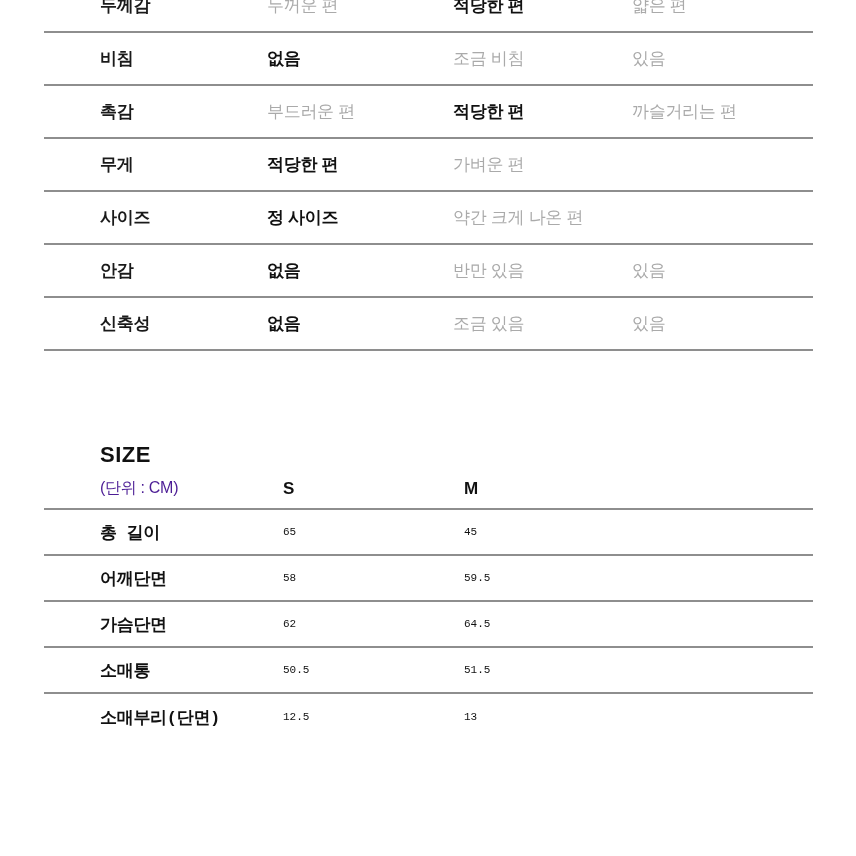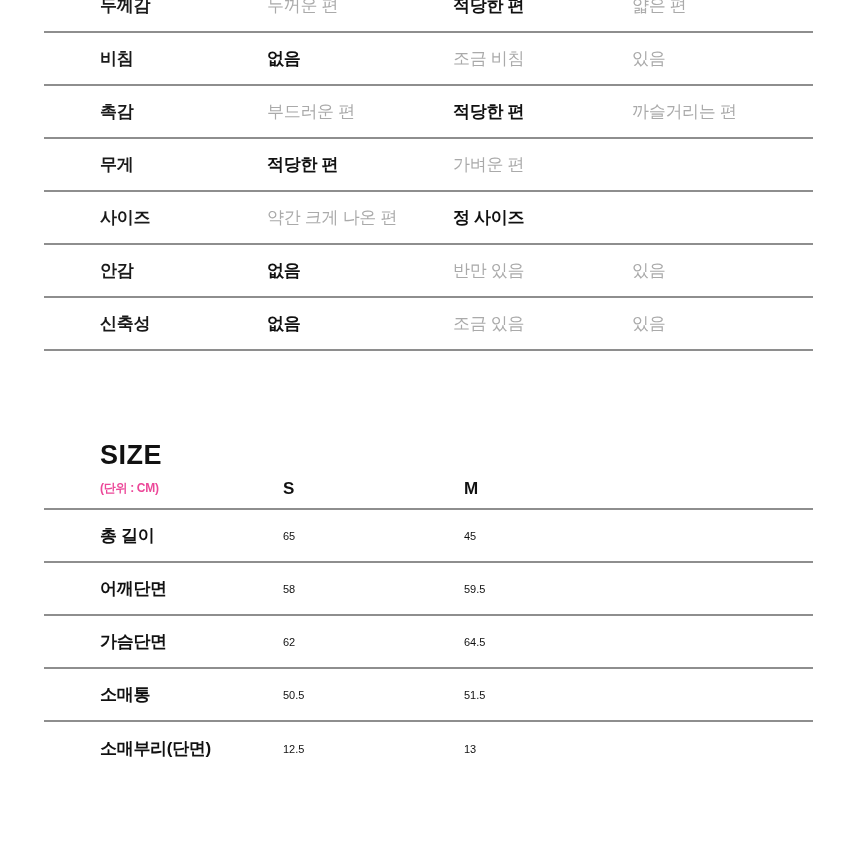"약간 크게 나온 편" span.opt { order: before "정 사이즈" -> after "정 사이즈" }
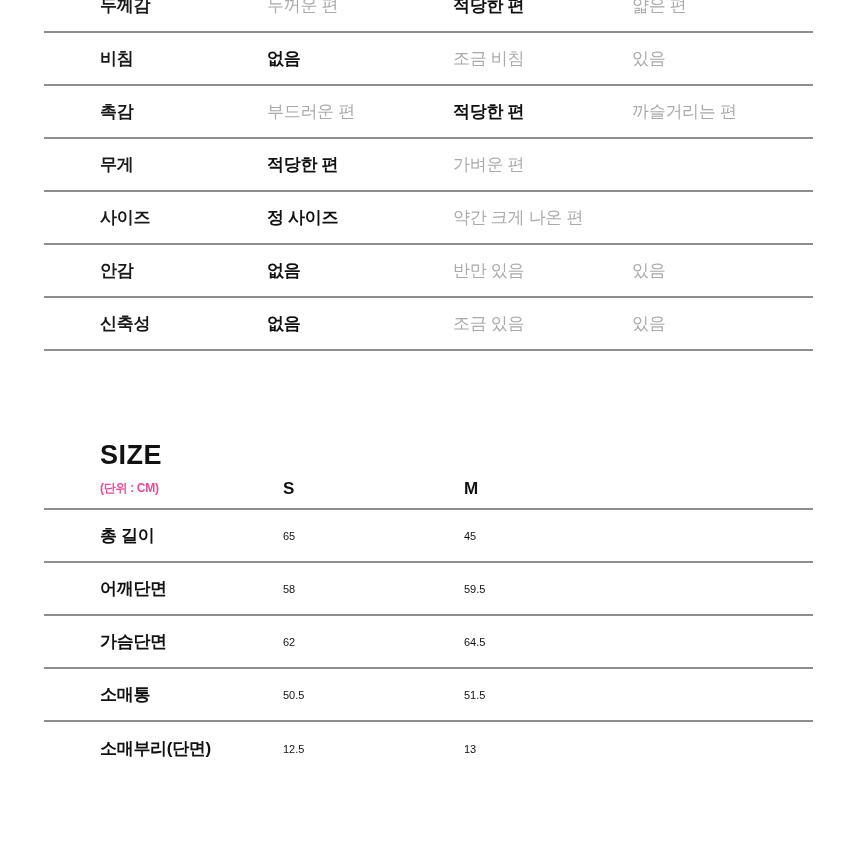"SIZE" .size-title { font-size: 27px -> 22px }
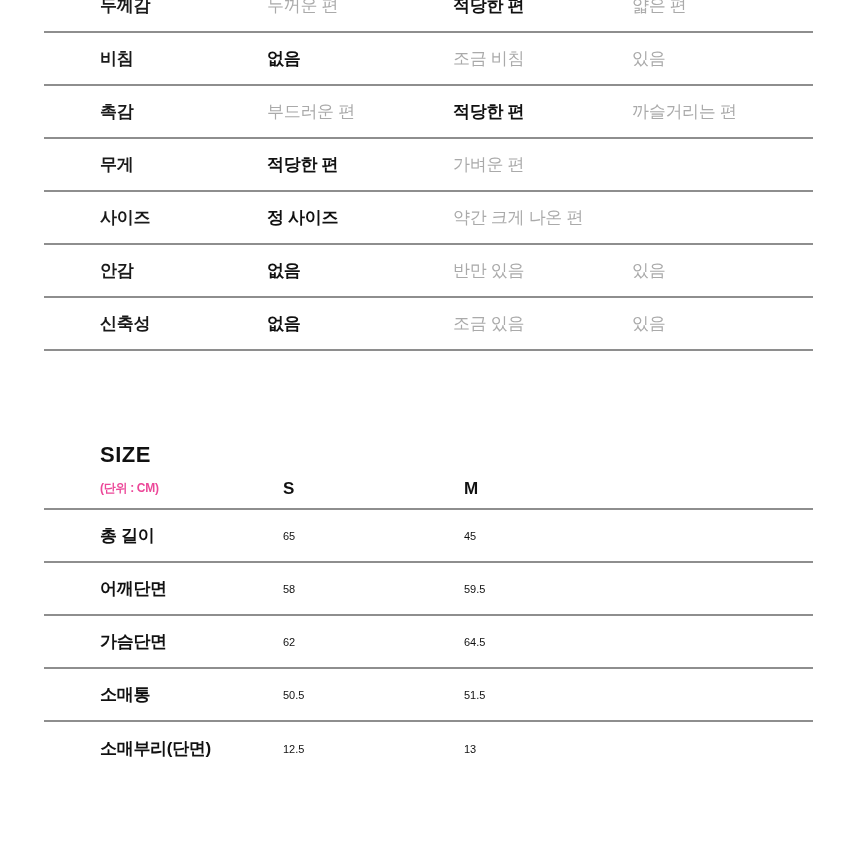"(단위 : CM)" .unit-label { color: #ec4899 -> #4c1d95; font-size: 12px -> 16px; font-weight: 700 -> 400 }
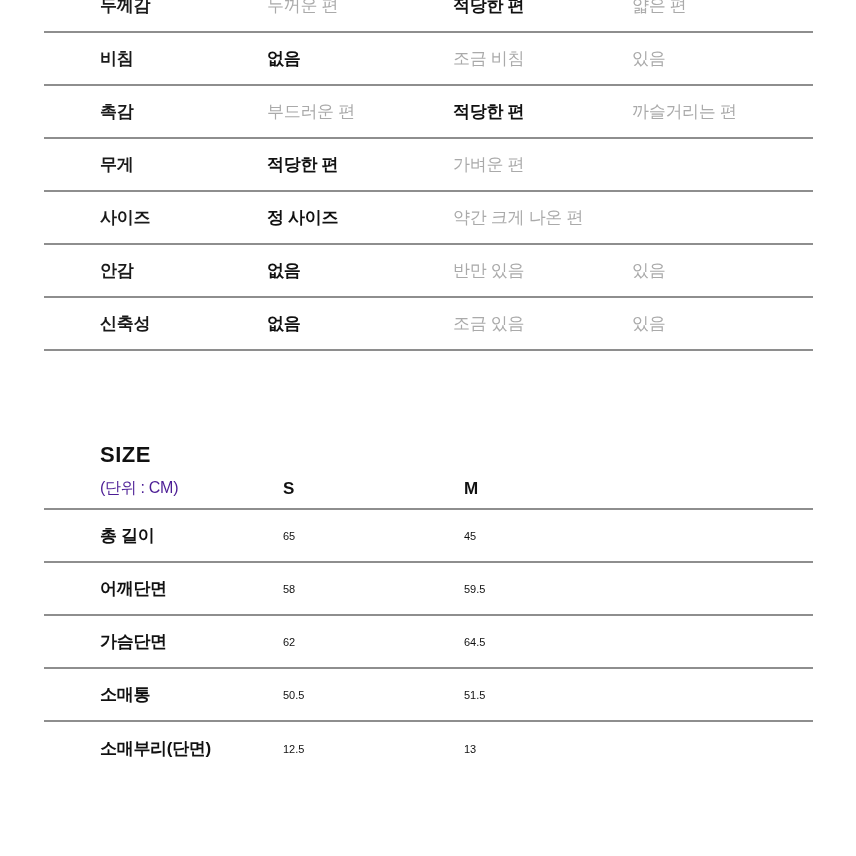"총 길이" .size-row { font-family: none -> Liberation Mono, monospace; height: 53px -> 46px }
